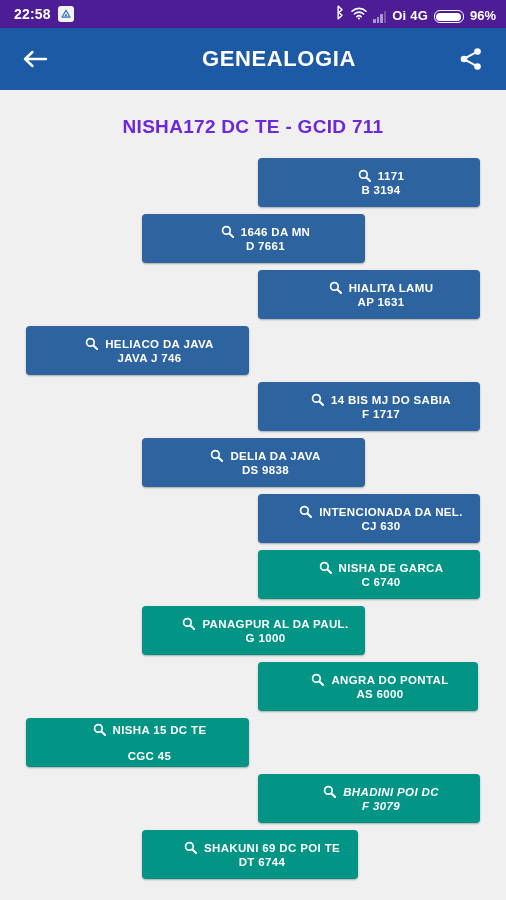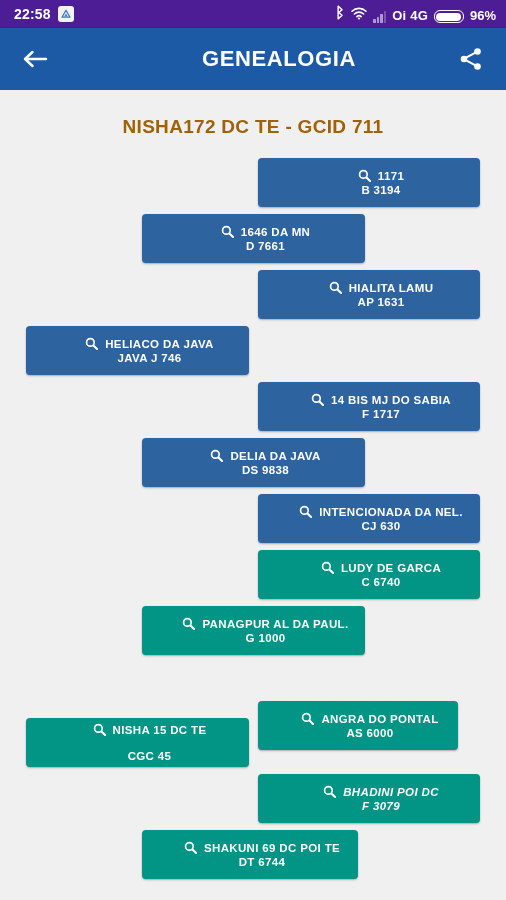"NISHA172 DC TE - GCID" .page-title { color: #a16207 -> #6d28d9 }
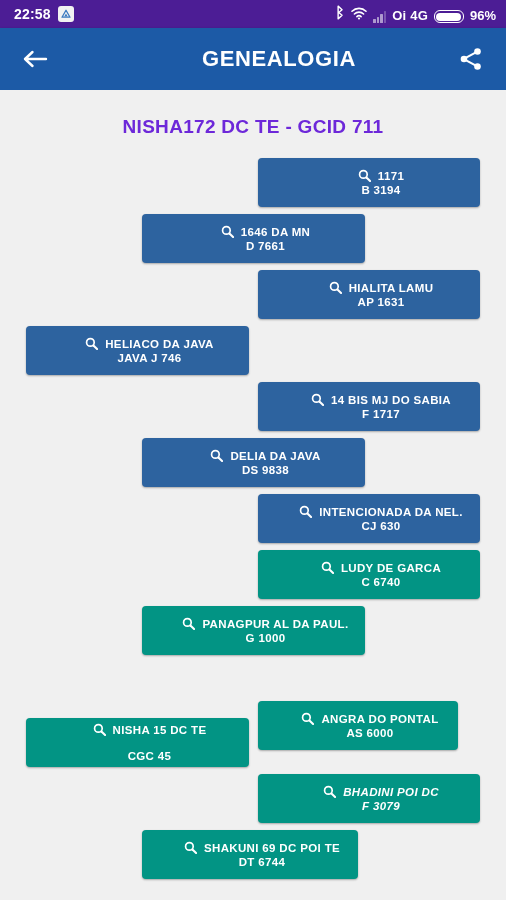"LUDY DE GARCA" span.node-name { text: LUDY -> NISHA }
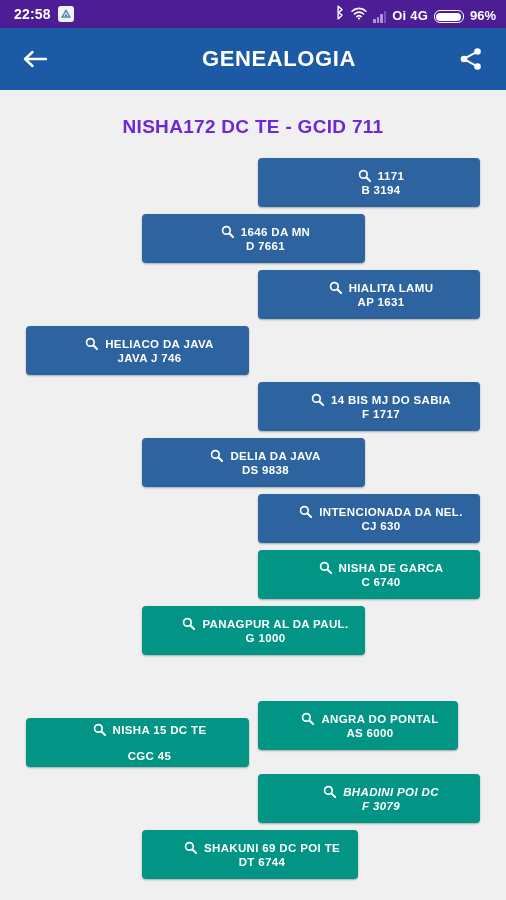"ANGRA DO PONTAL" div.node { margin-top: 39px -> none; width: 200px -> 220px }
